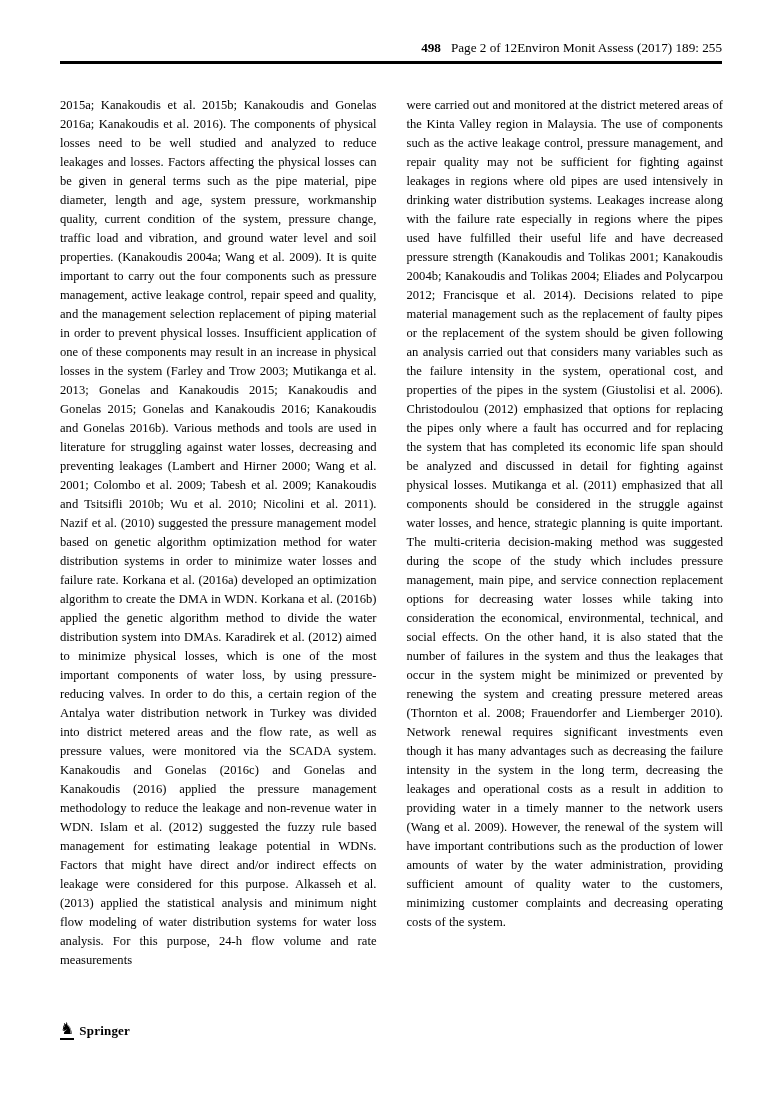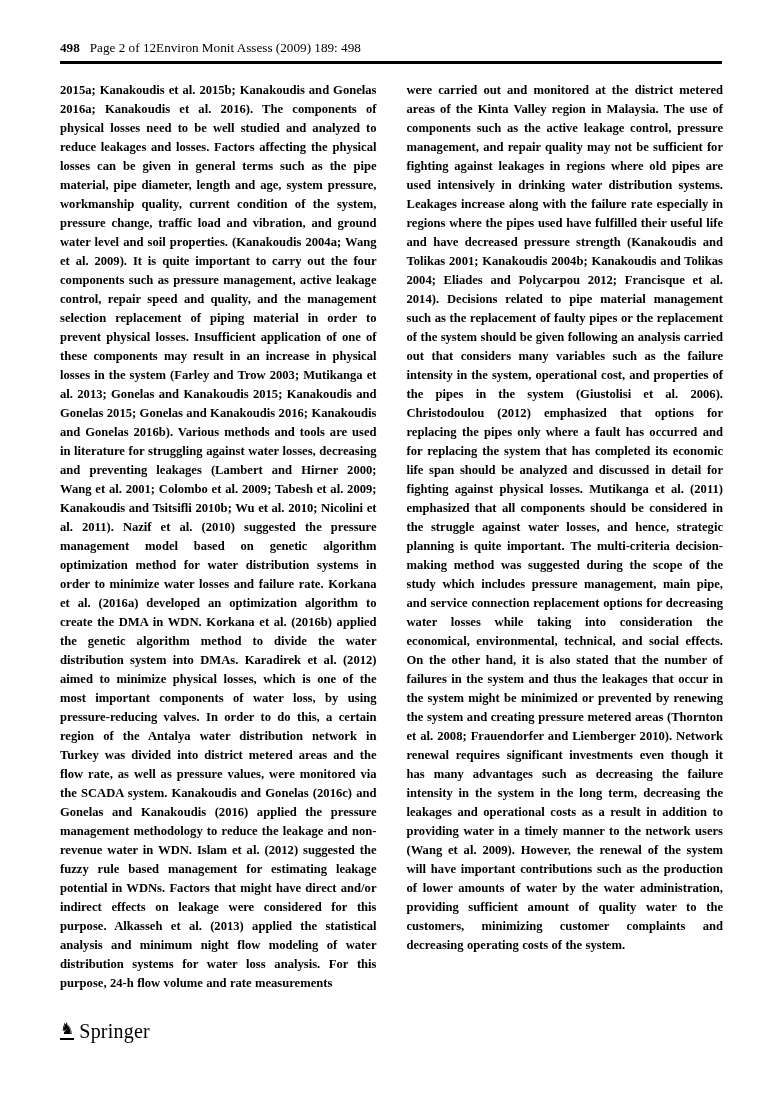"498 Page 2 of 12" .running-head { justify-content: flex-start -> flex-end }
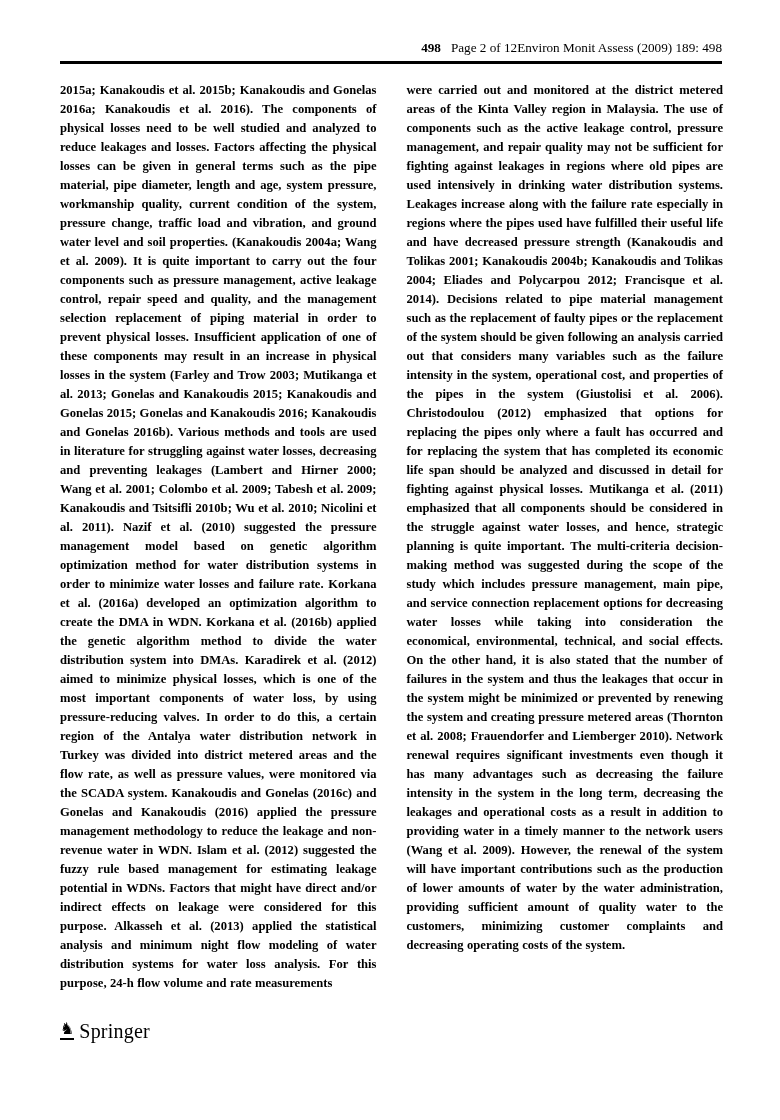"Environ Monit Assess (2009) 189:" div.head-right { text: 2009) 189: 498 -> 2017) 189: 255 }
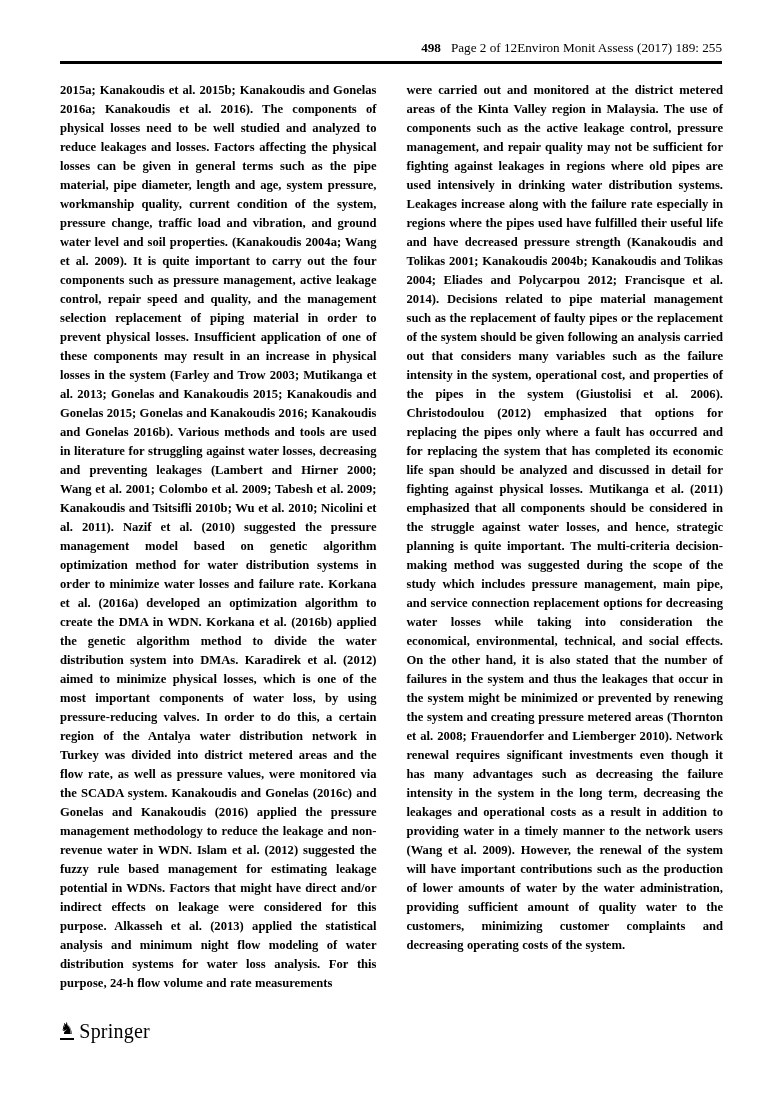"2015a; Kanakoudis et al. 2015b;" .columns { font-weight: bold -> none; top: 81px -> 96px }
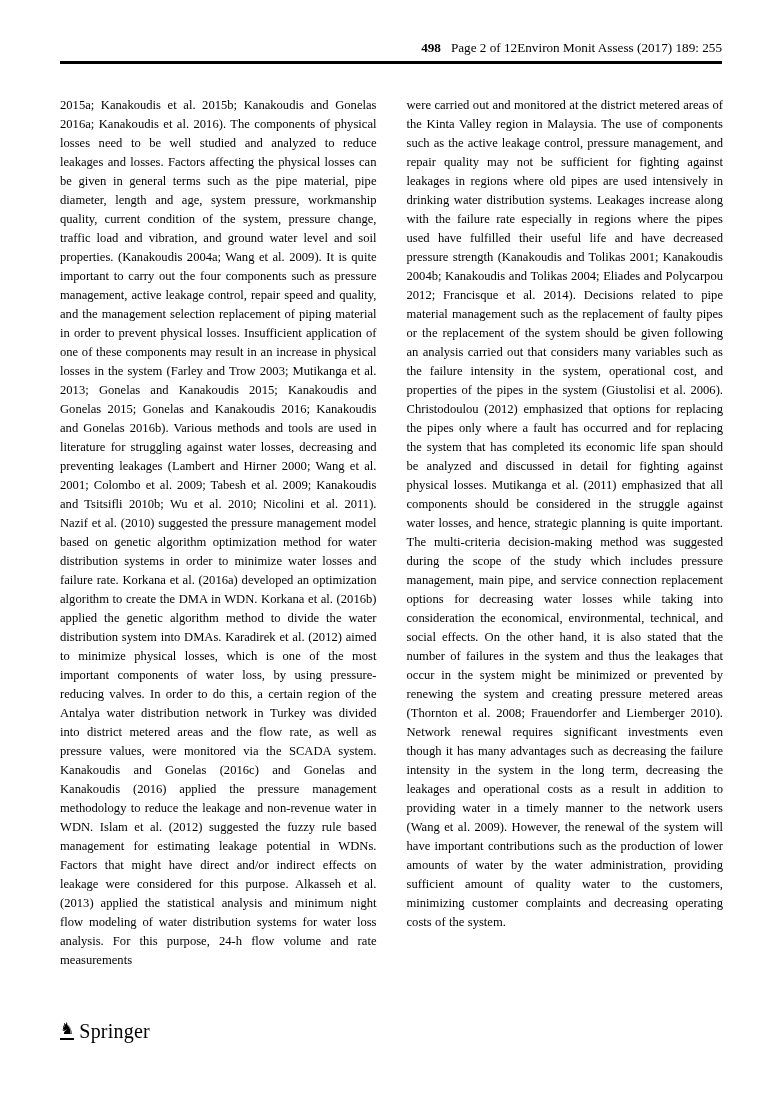"Springer" .publisher-name { font-size: 20px -> 13px; font-weight: normal -> bold }
